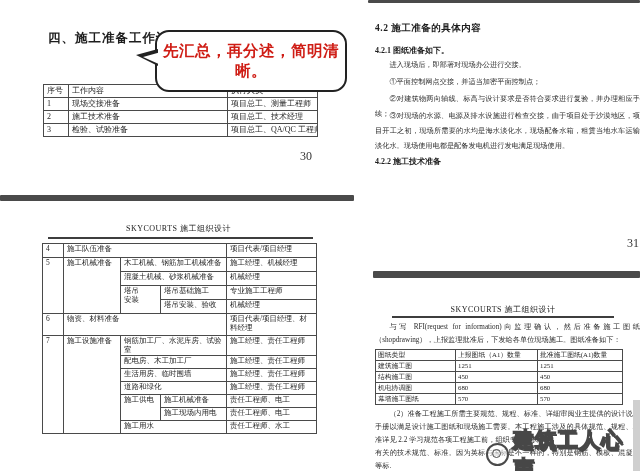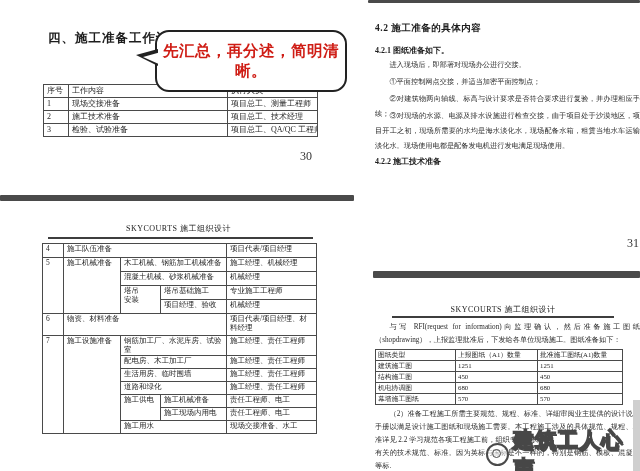"项目经理、验收" td { text: 项目经理 -> 塔吊安装 }
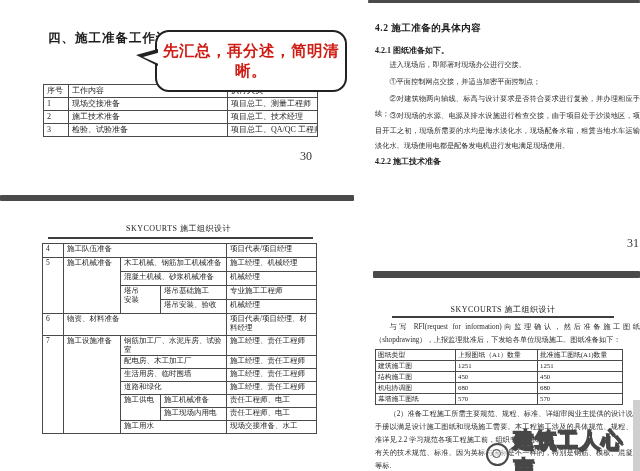"现场交接准备、水工" td { text: 现场交接准备 -> 责任工程师 }
